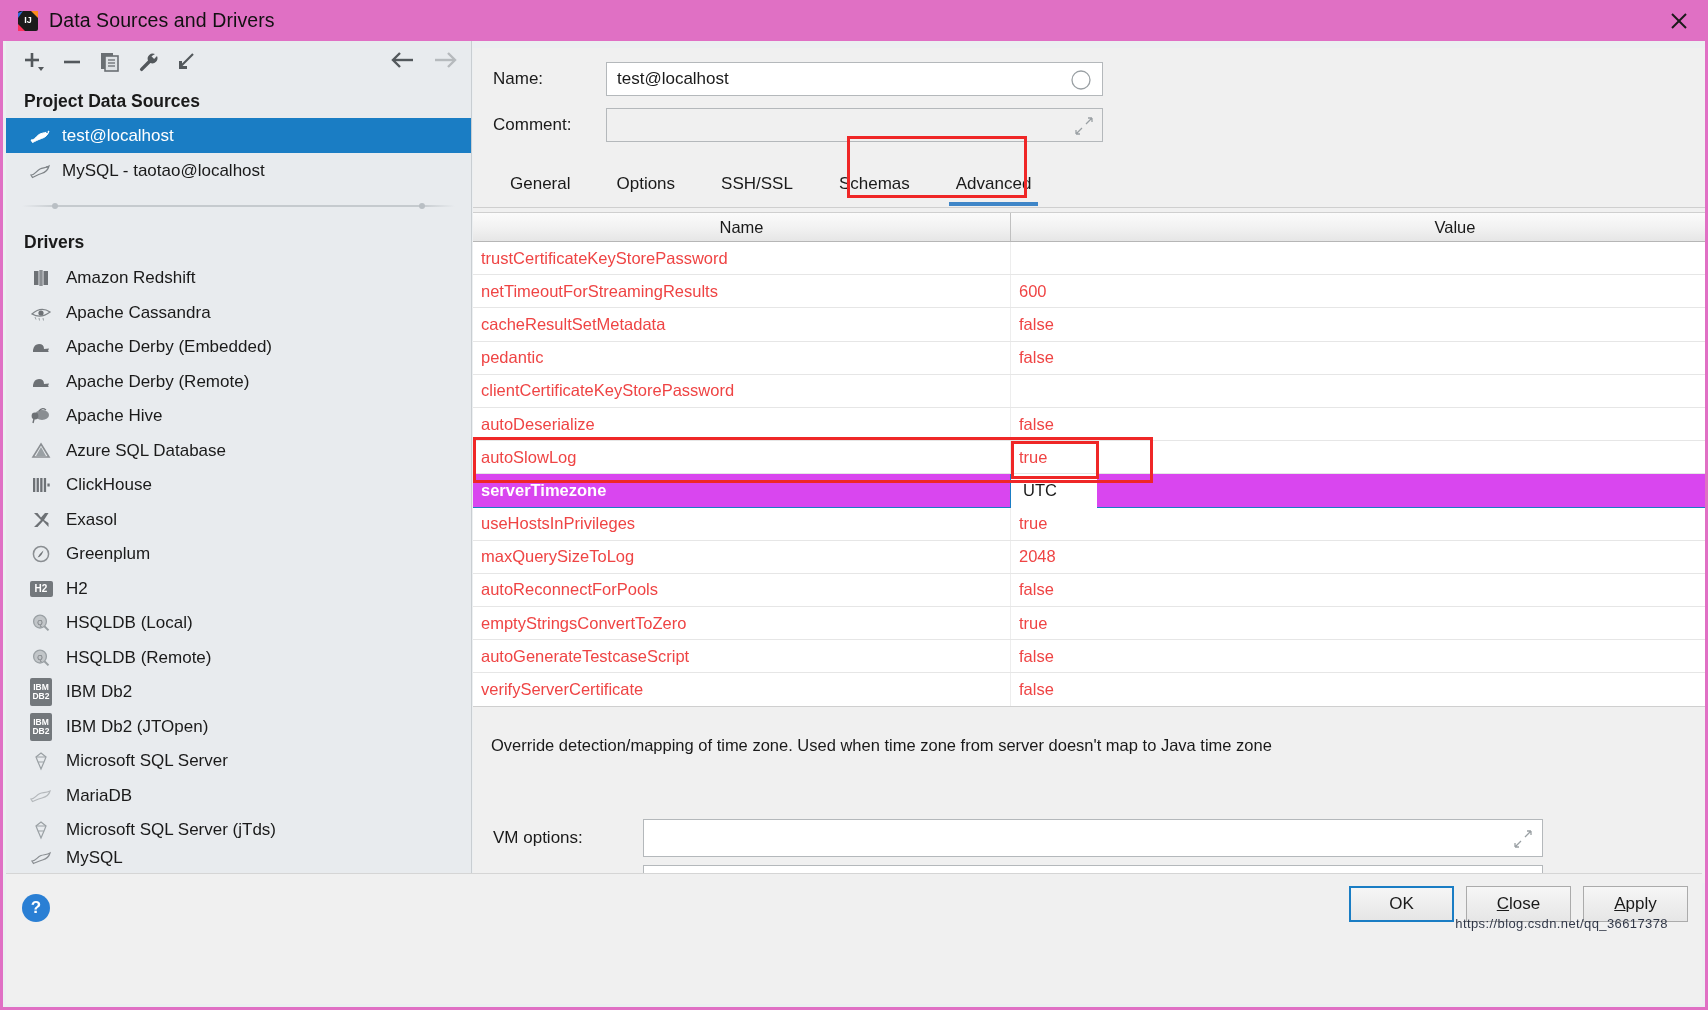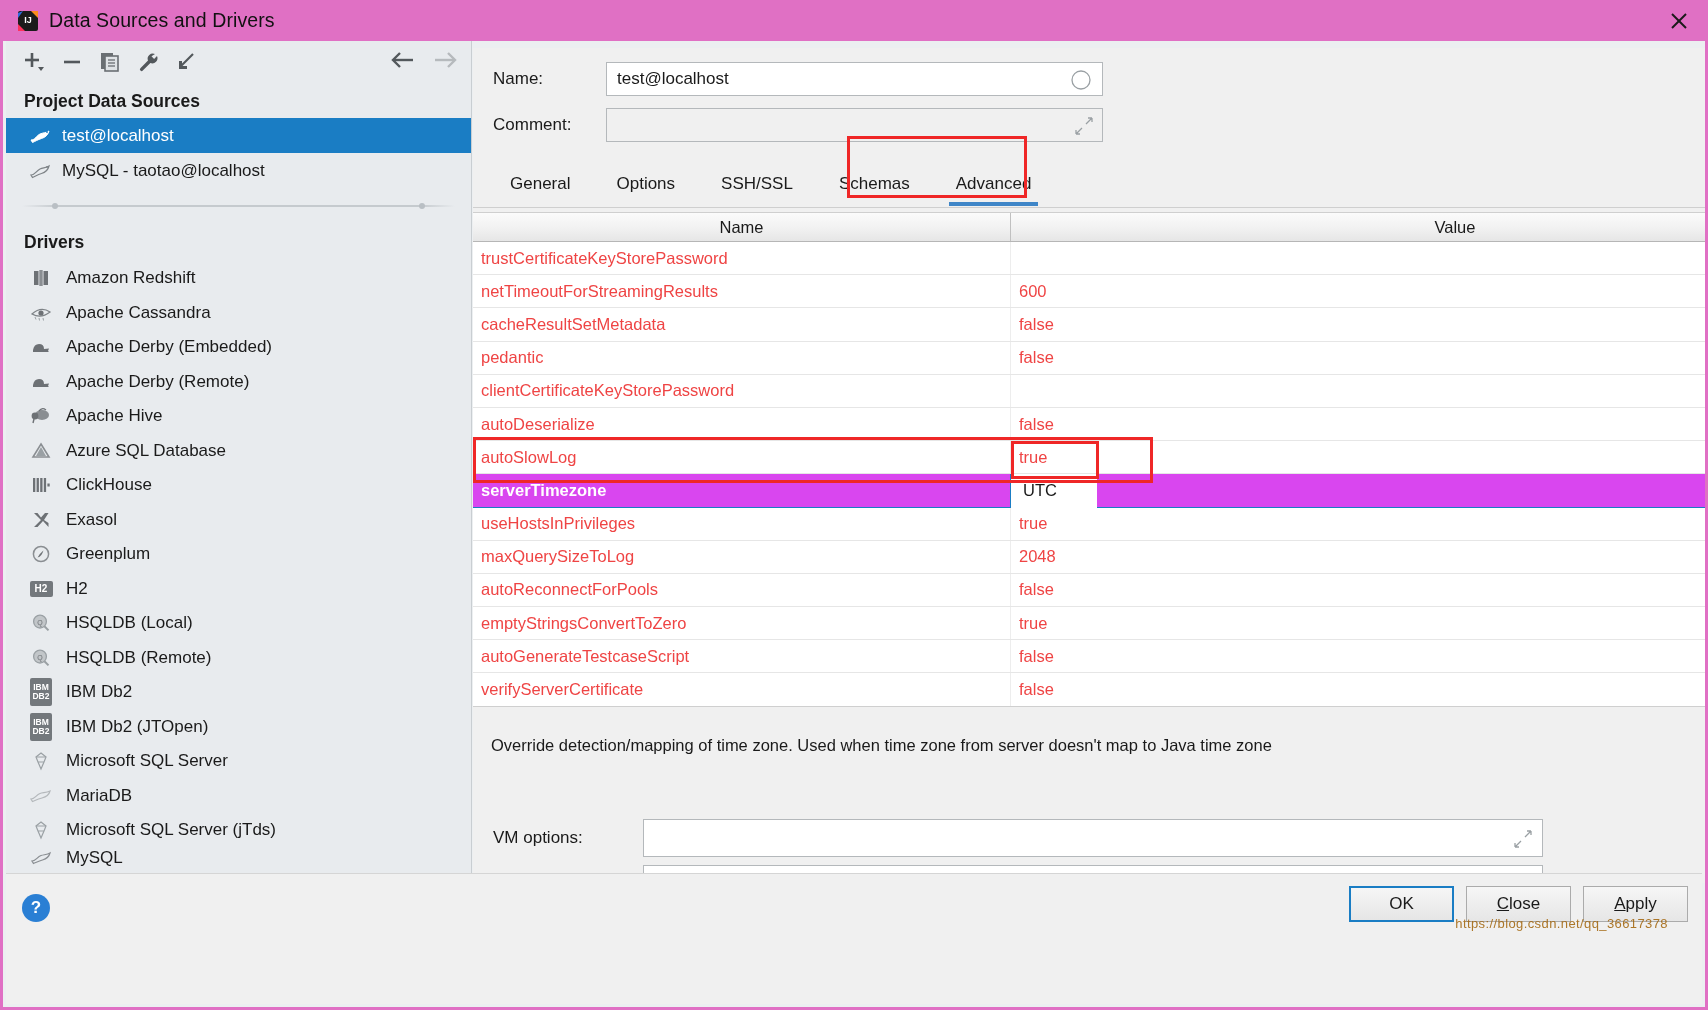"https://blog.csdn.net/qq_36617378" .watermark { color: #a16207 -> #0f172a }
